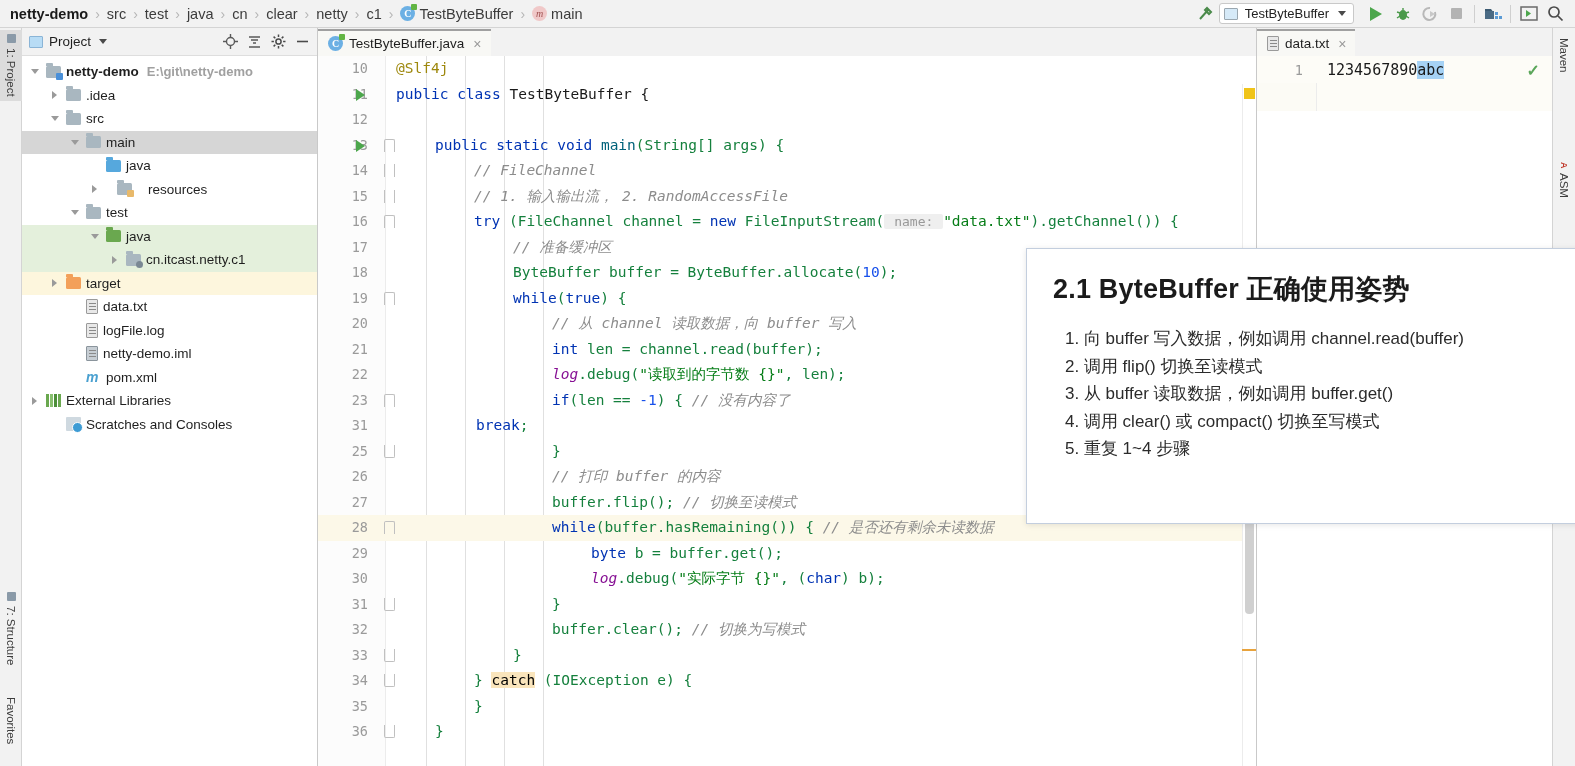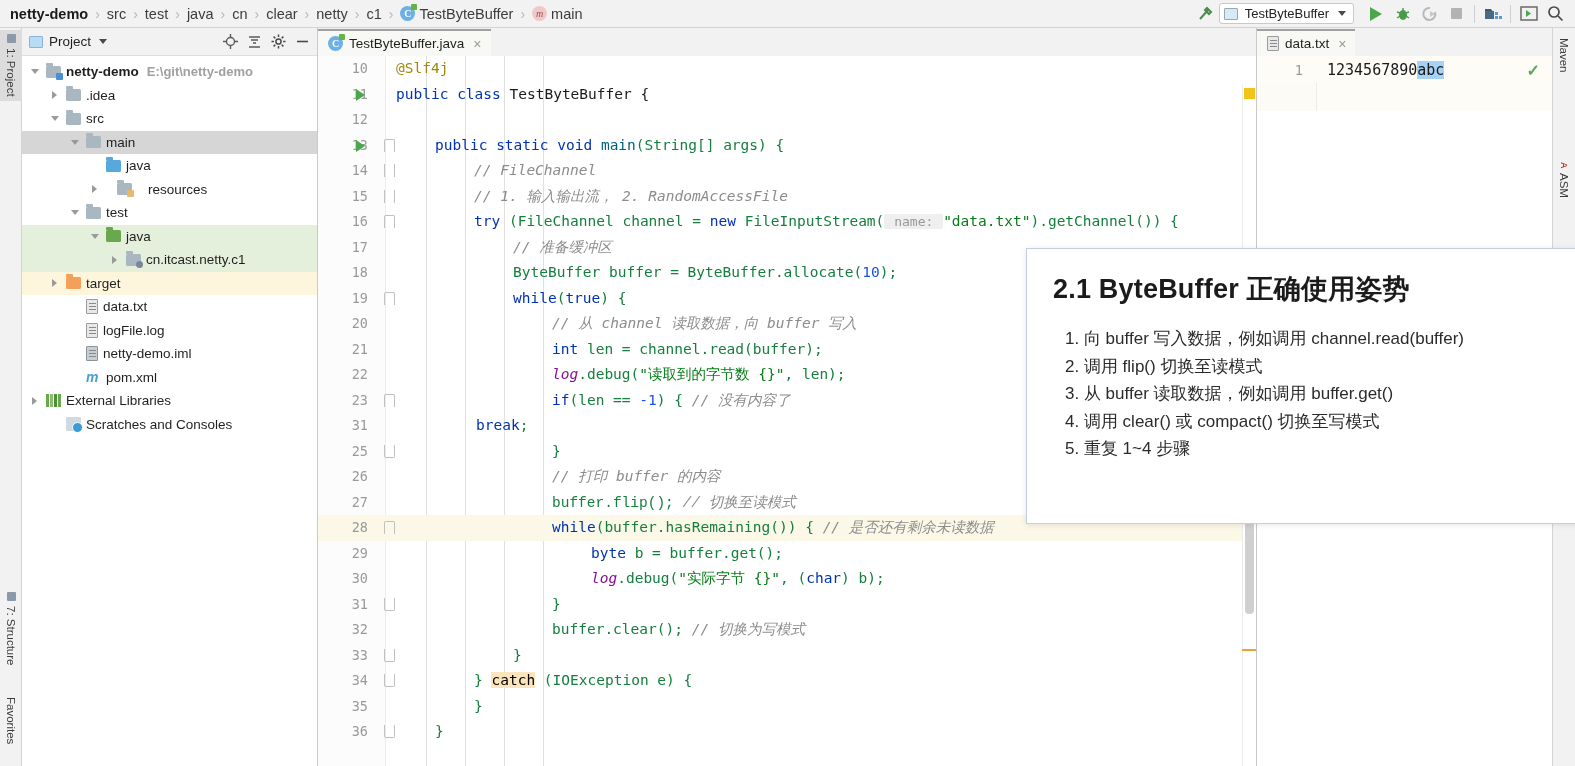"buffer.flip(); // 切换至读模式" span { font-family: Liberation Mono, monospace -> none }
